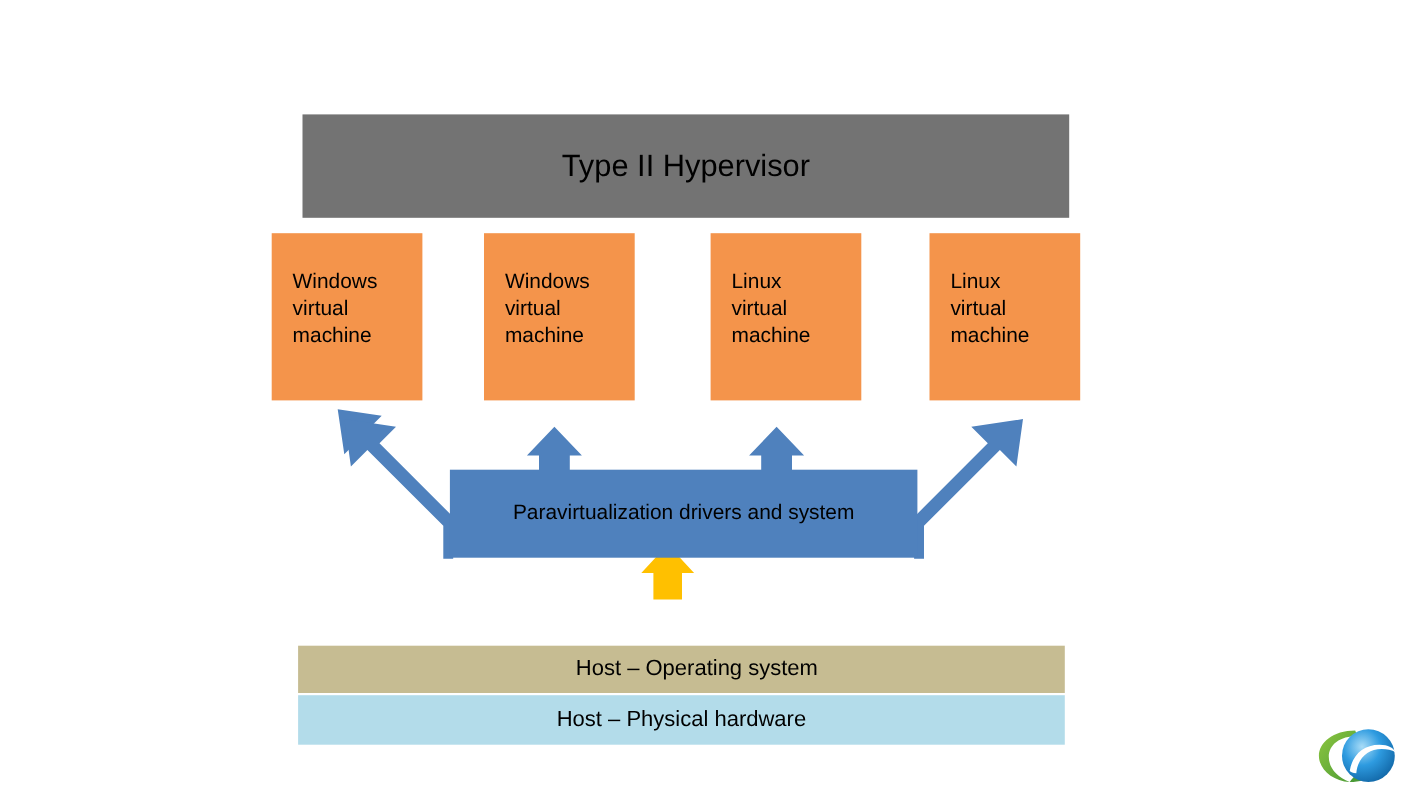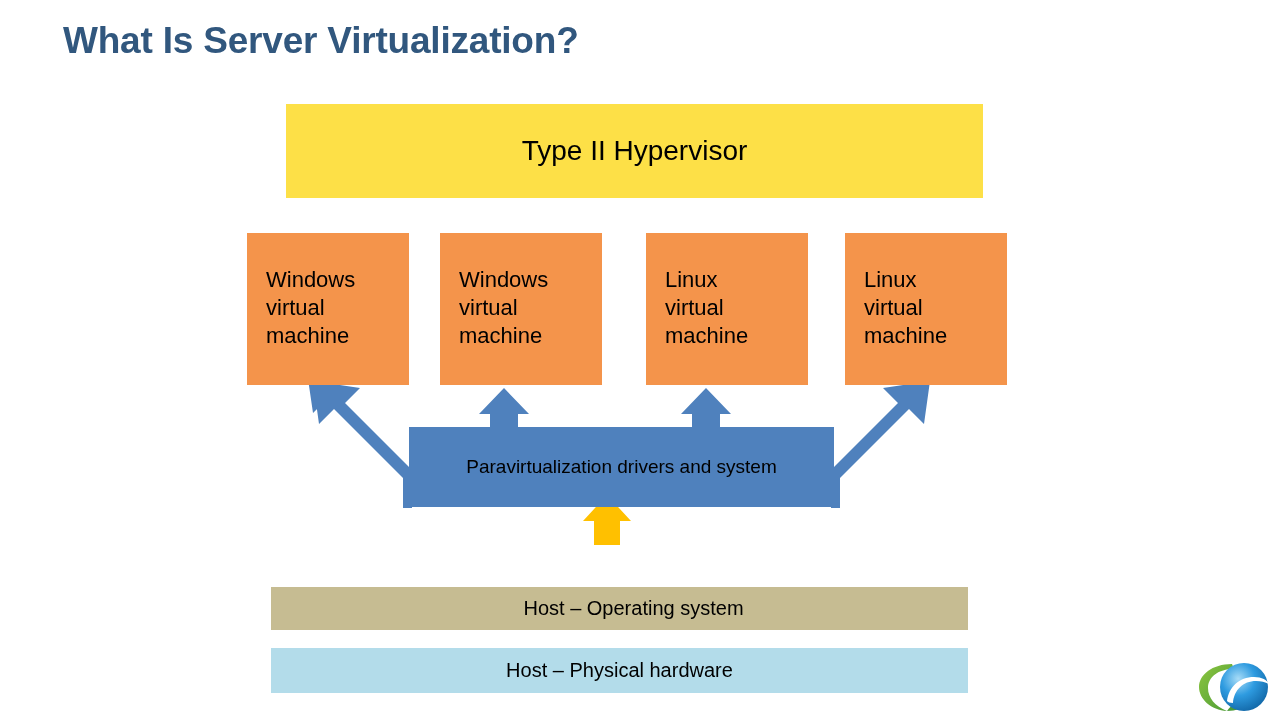"What Is Server Virtualization?" div { html: <div>What Is Server Virtualization?</div> -> none }
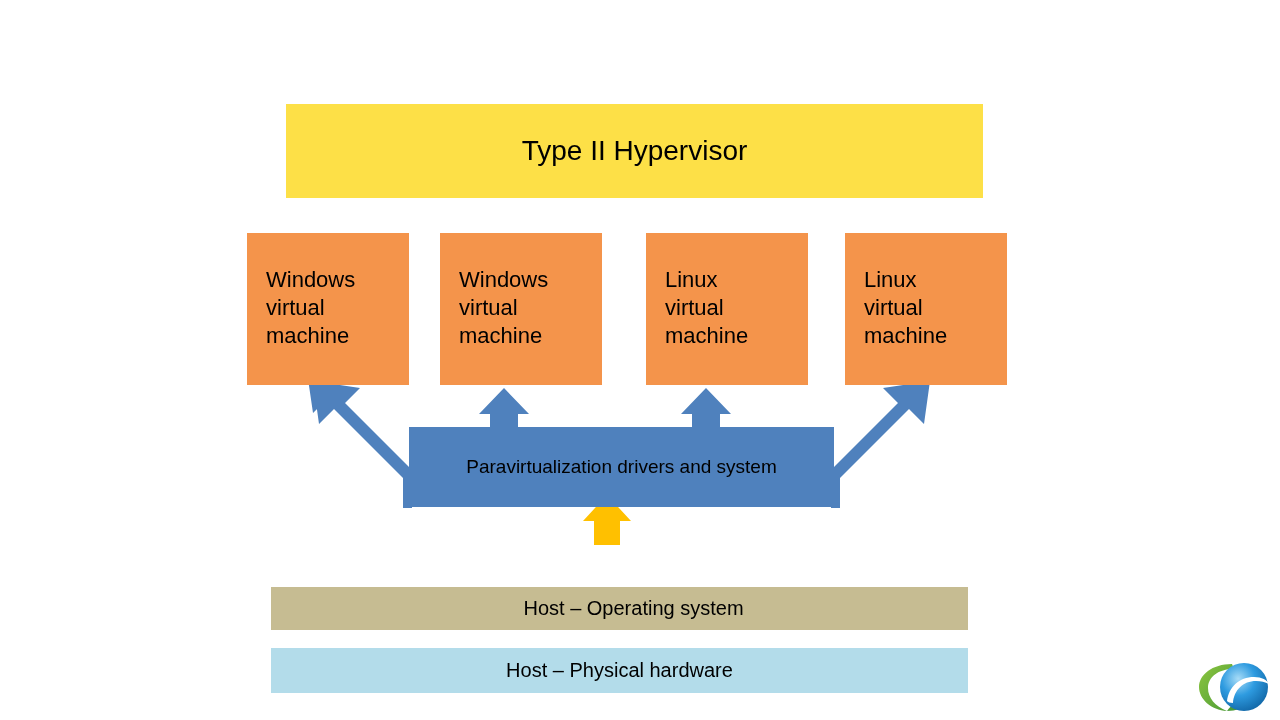"Type II Hypervisor" #type2-box { background: #fde047 -> #737373; left: 286px -> 275px }
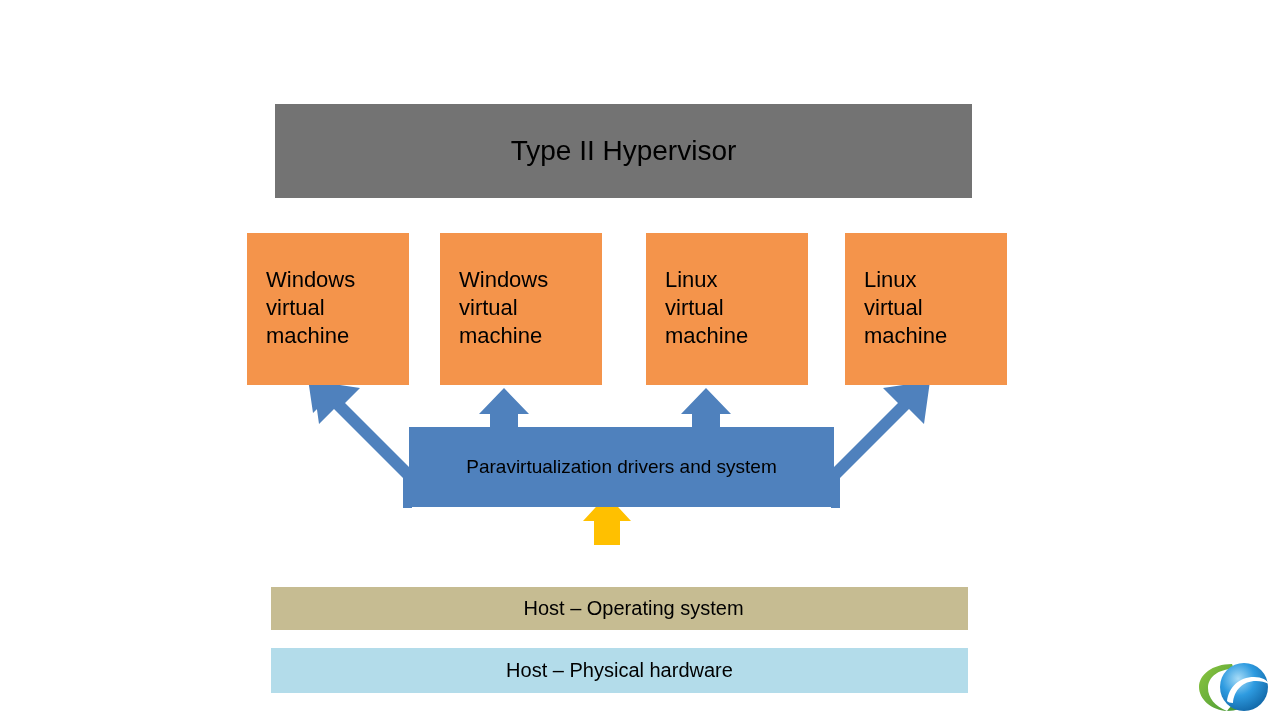"Windows" .vm-box { font-size: 22px -> 19px; top: 233px -> 212px; width: 162px -> 137px }
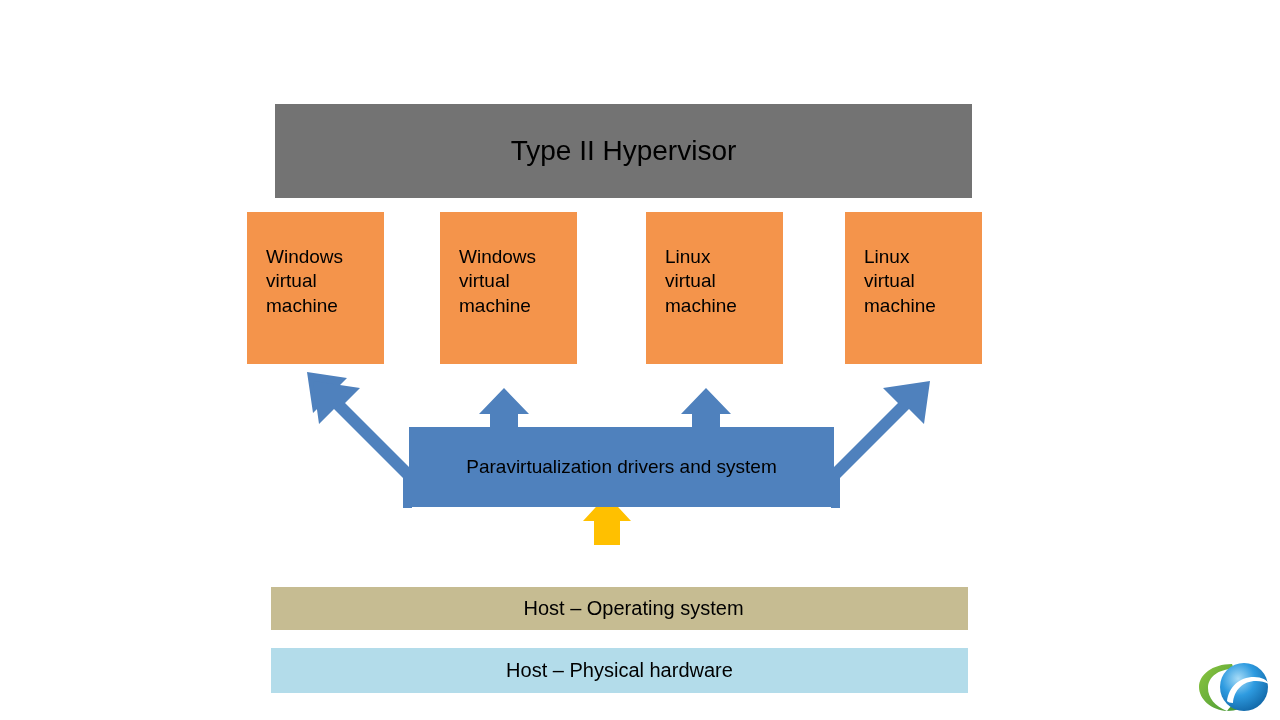"Host – Physical hardware" #host-hw-bar { margin-top: 16px -> none }
